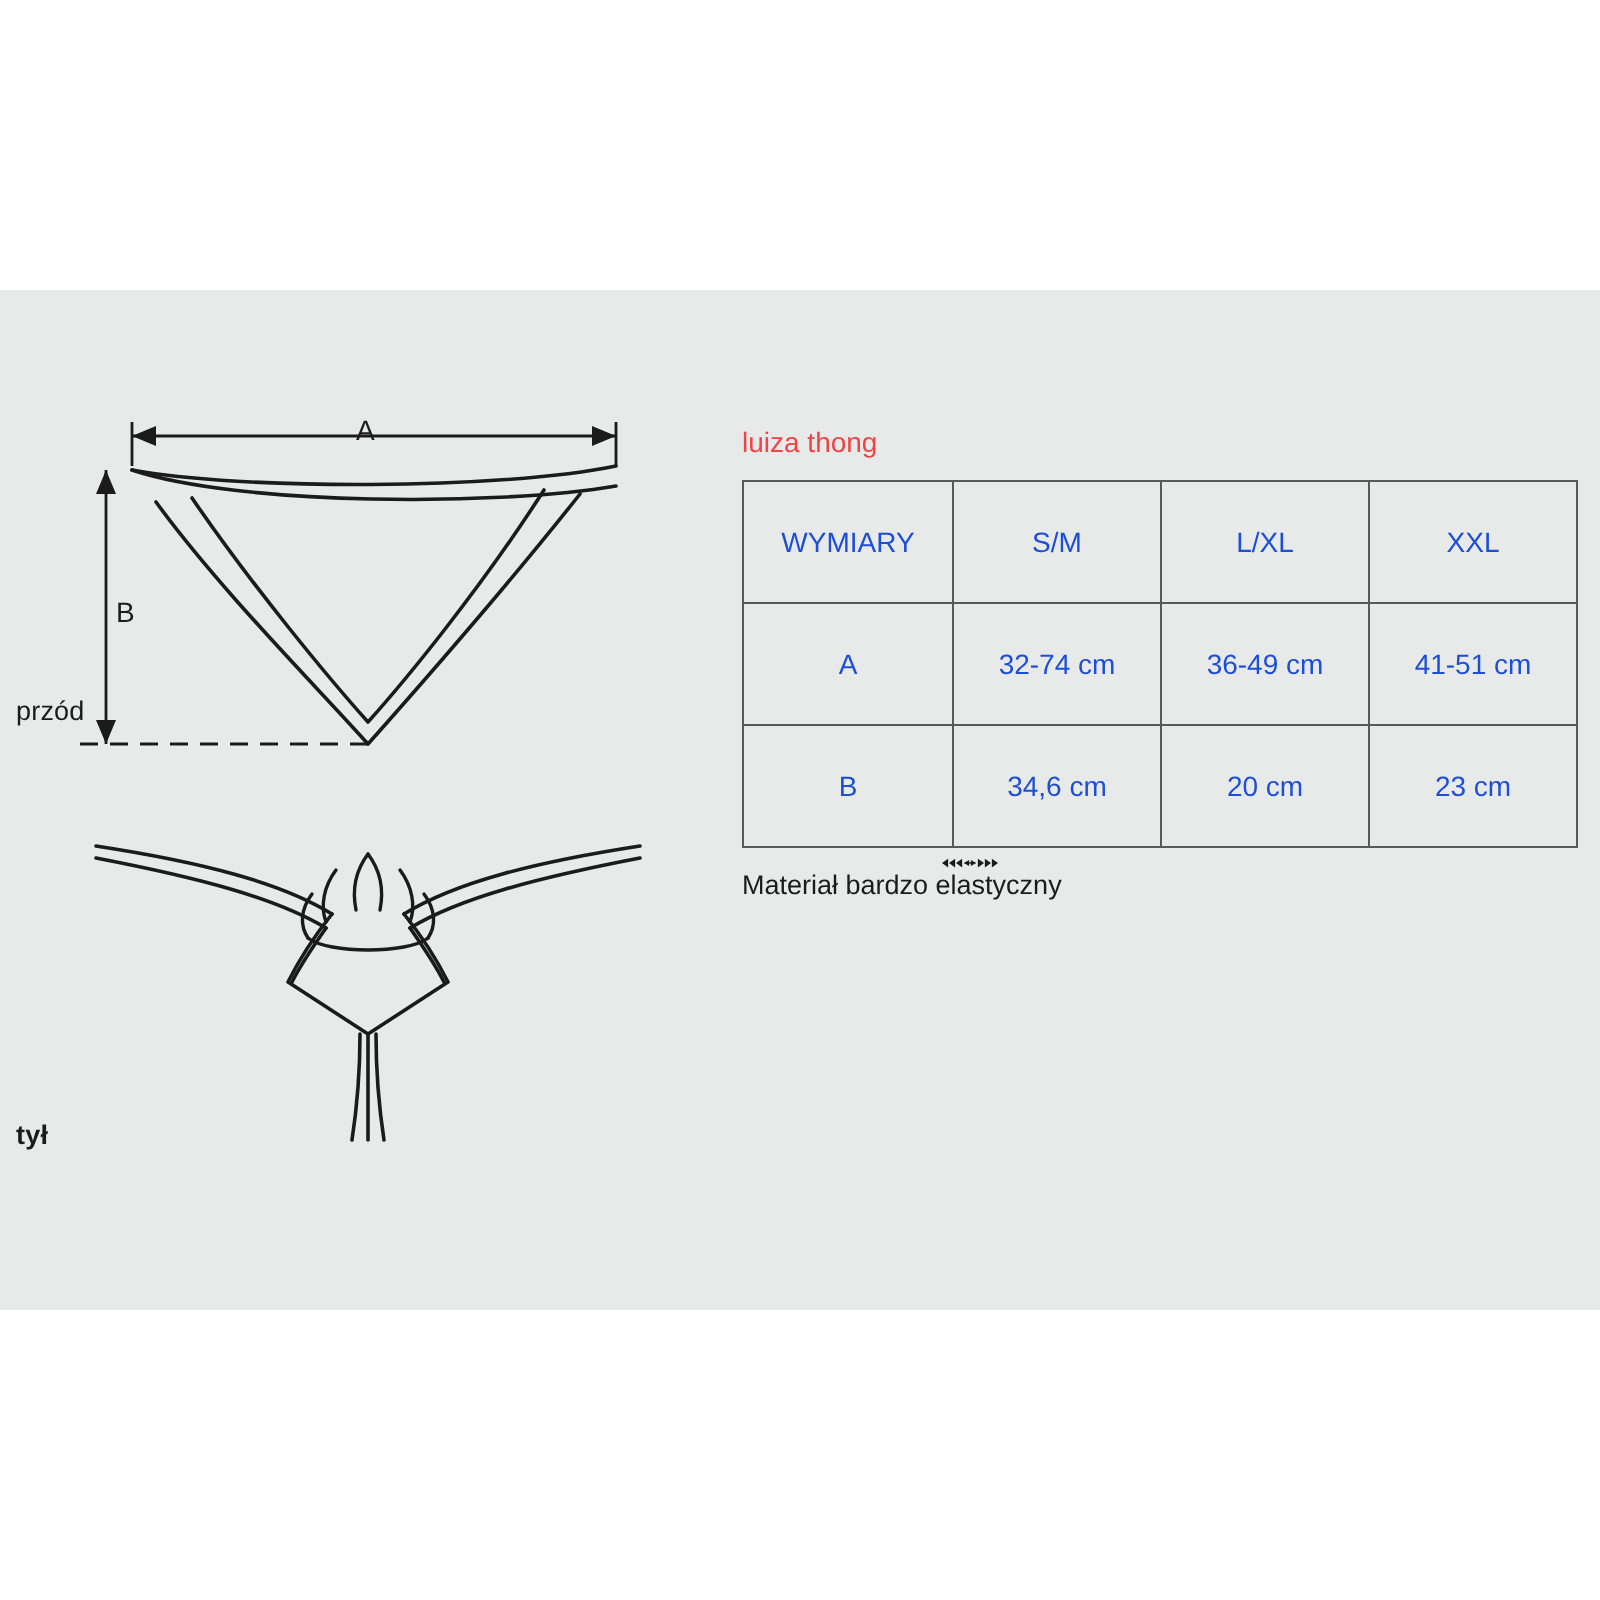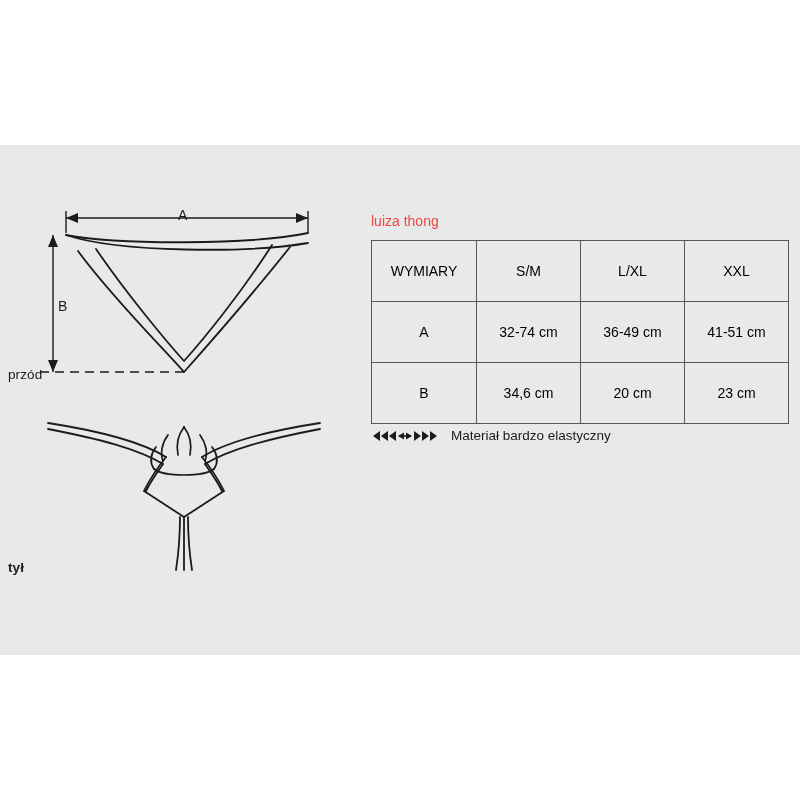"WYMIARY" table.size-table td { color: #000000 -> #1d4ed8 }
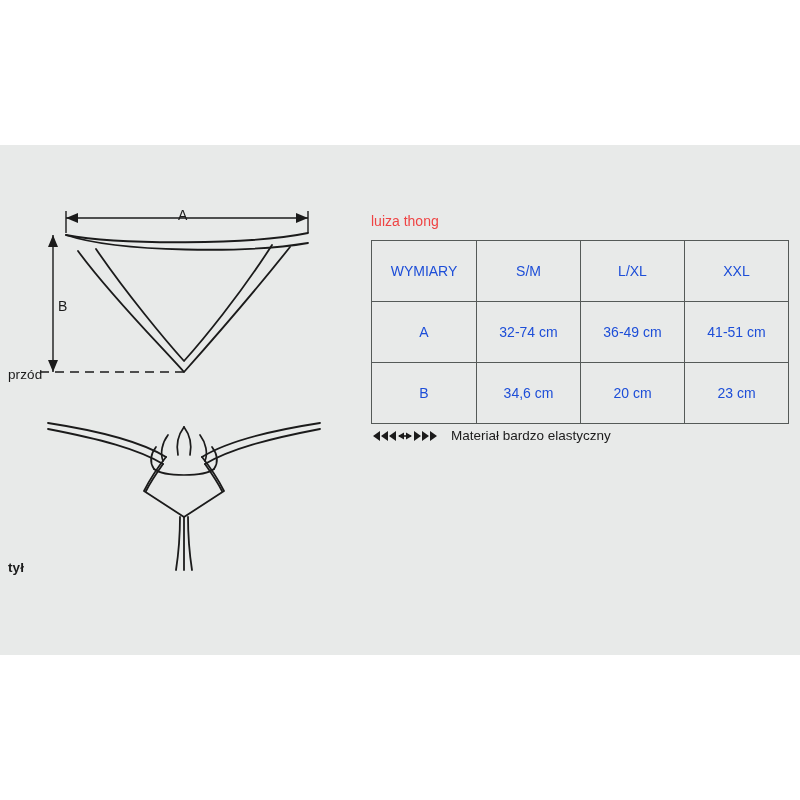"przód" .label-front { top: 367px -> 348px }
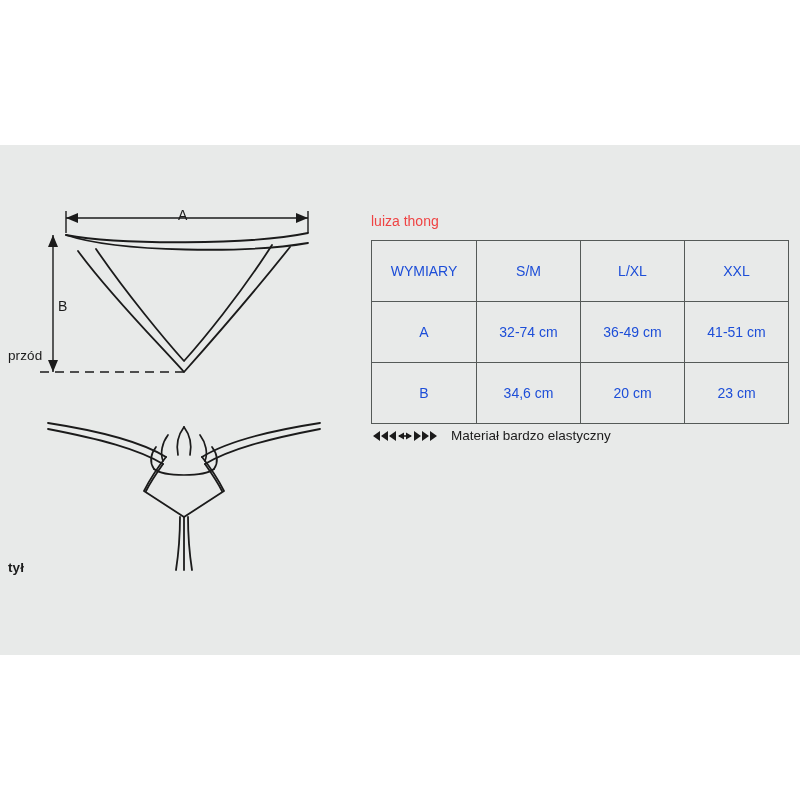"Materiał bardzo elastyczny" .elastic-row { align-items: flex-start -> flex-end; flex-direction: none -> column }
